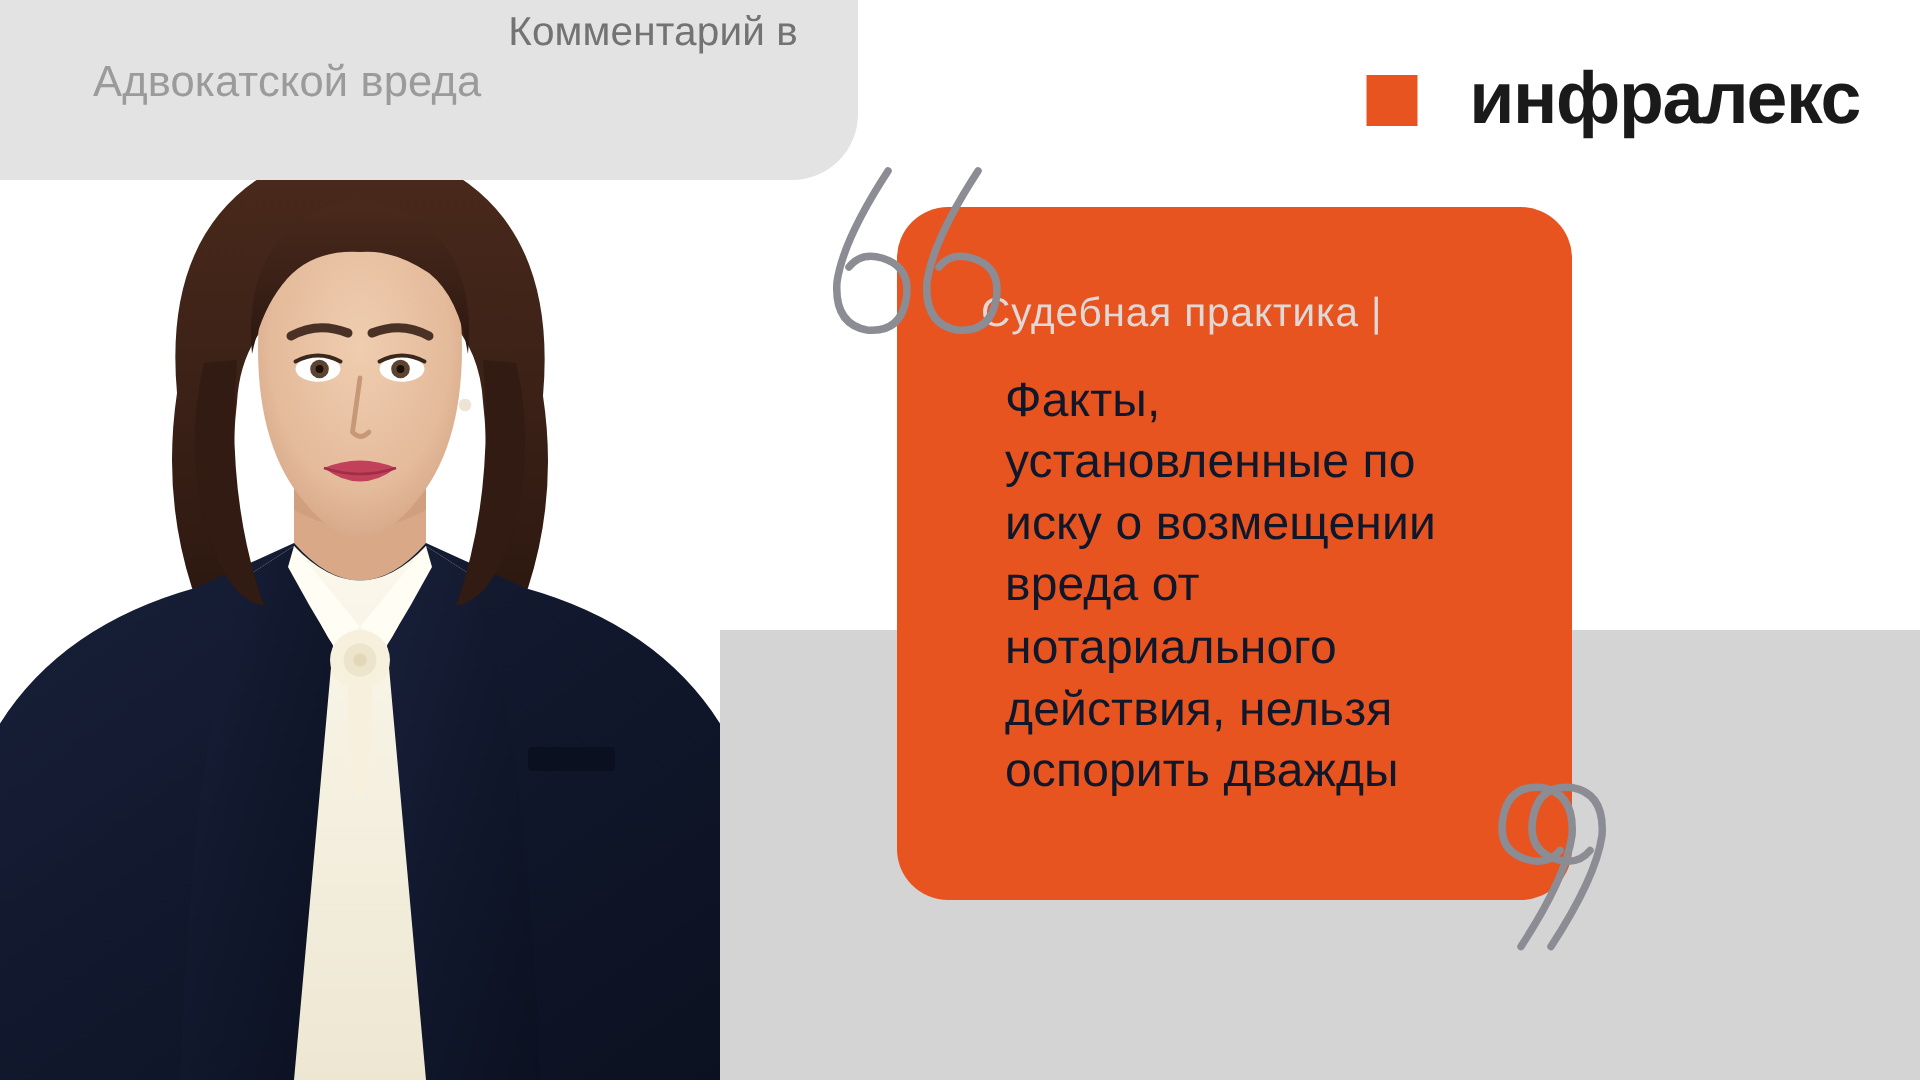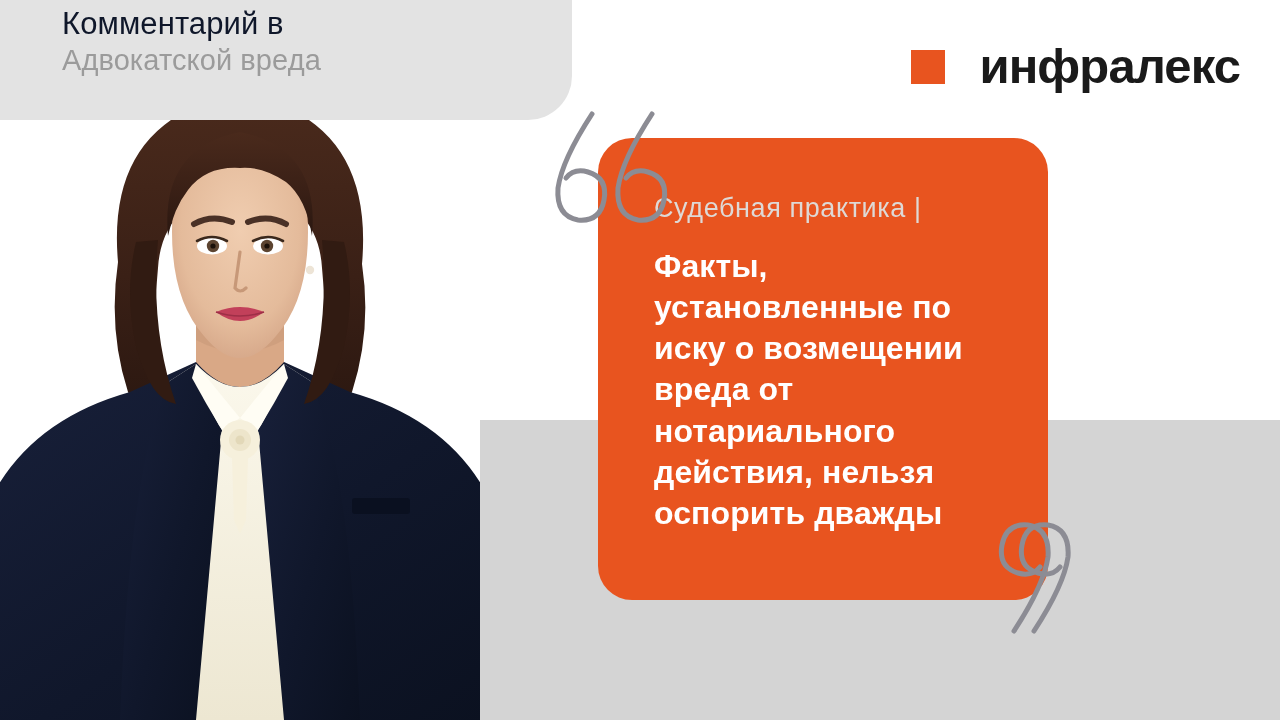"Комментарий в" .header-line1 { color: #0f172a -> #737373; font-size: 31px -> 27px; text-align: none -> right }
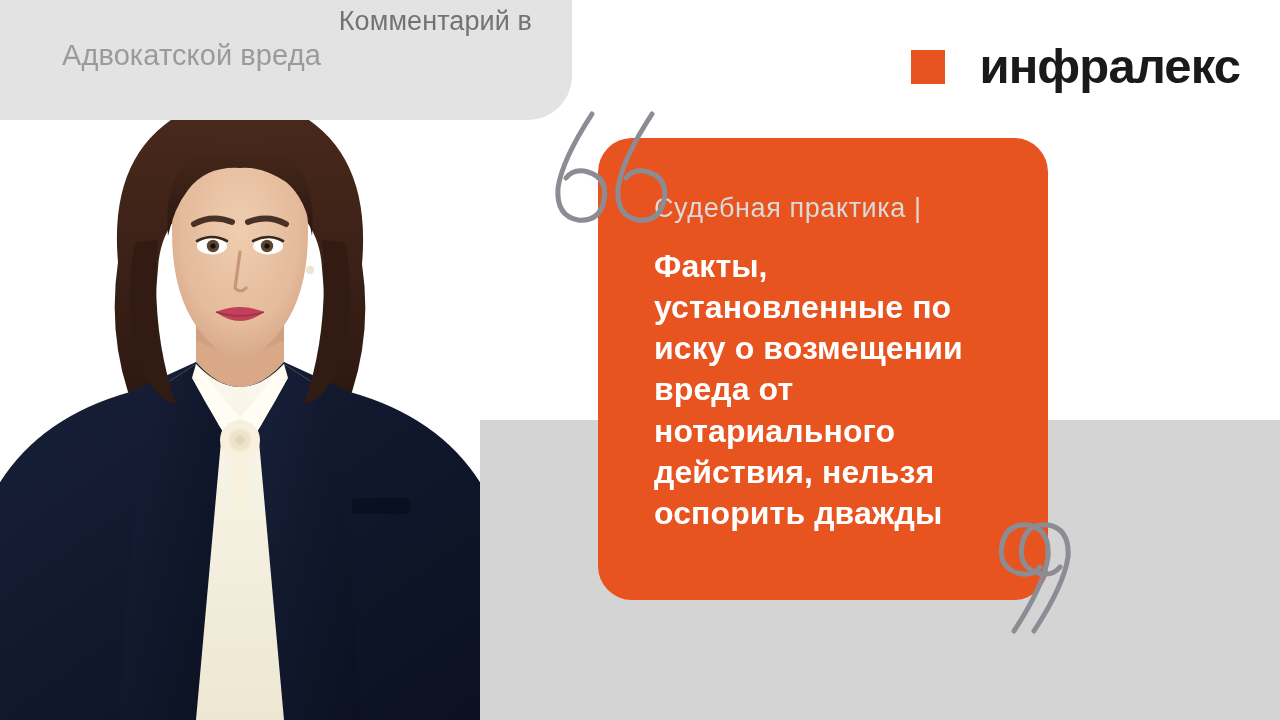"Факты, установленные по иску о" .quote-body { color: #ffffff -> #0f172a; font-weight: 700 -> 400; margin: 0 -> 16px }
